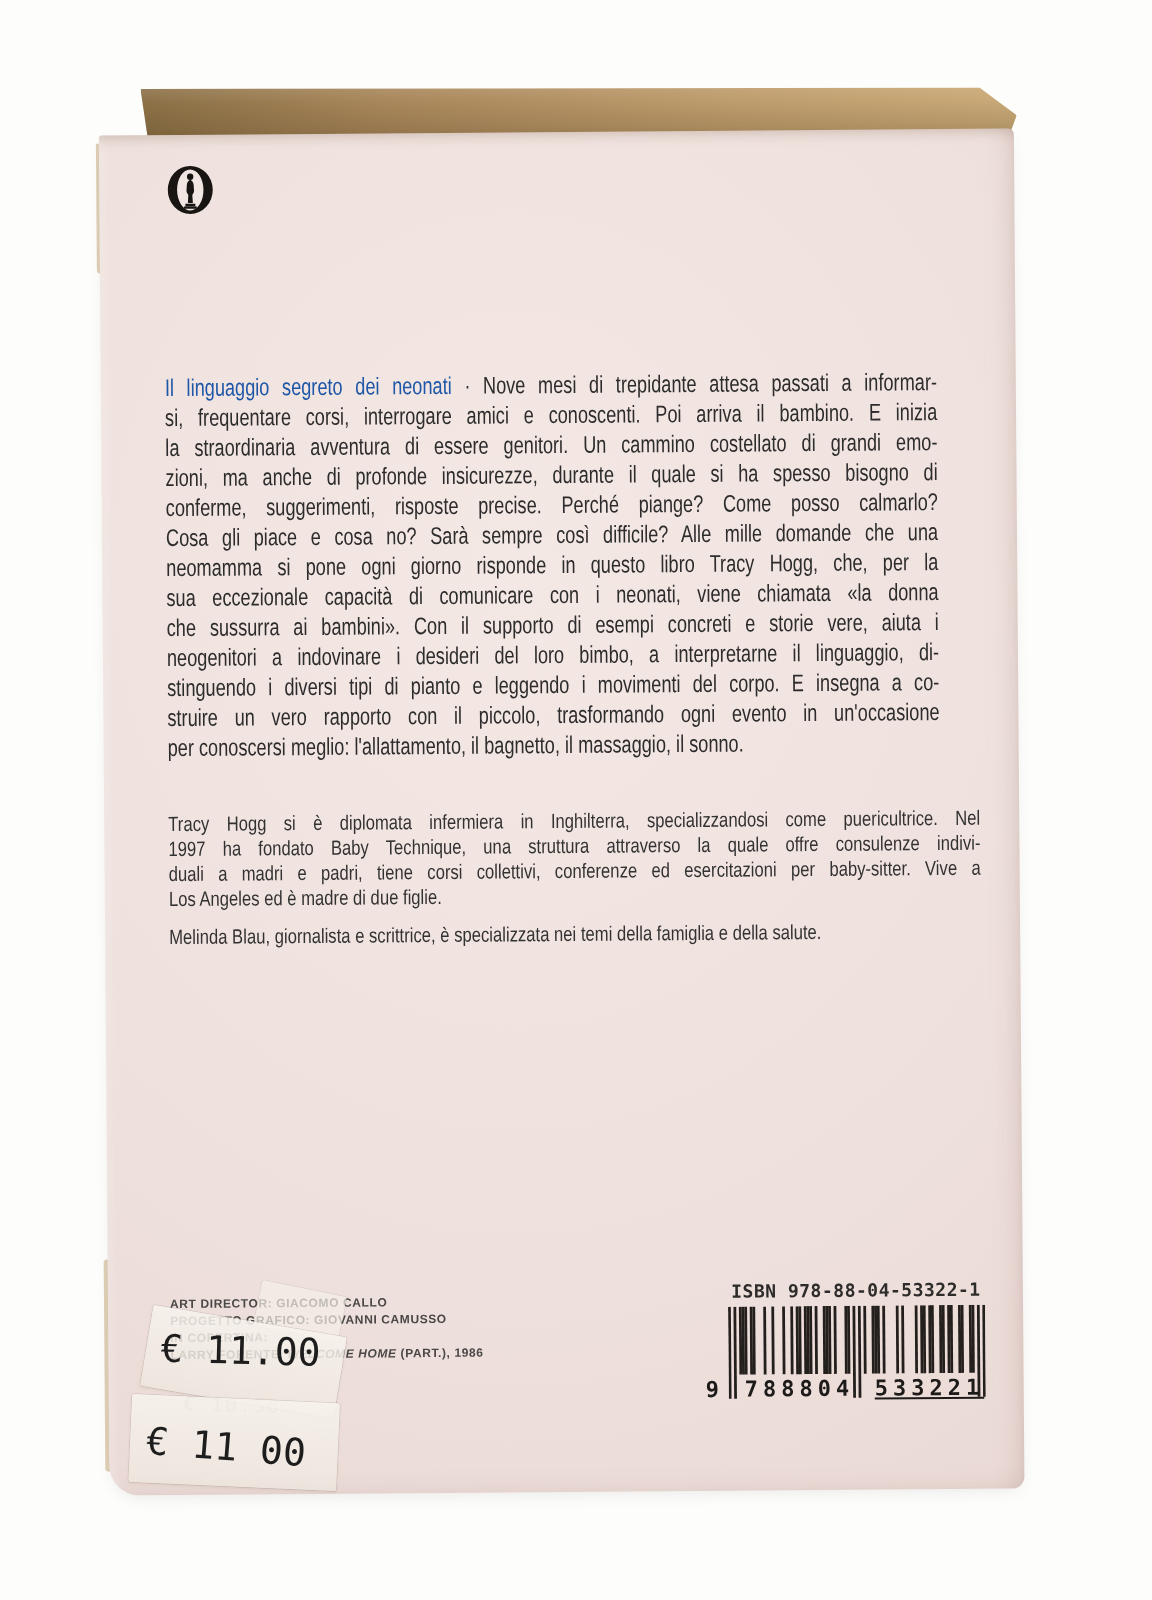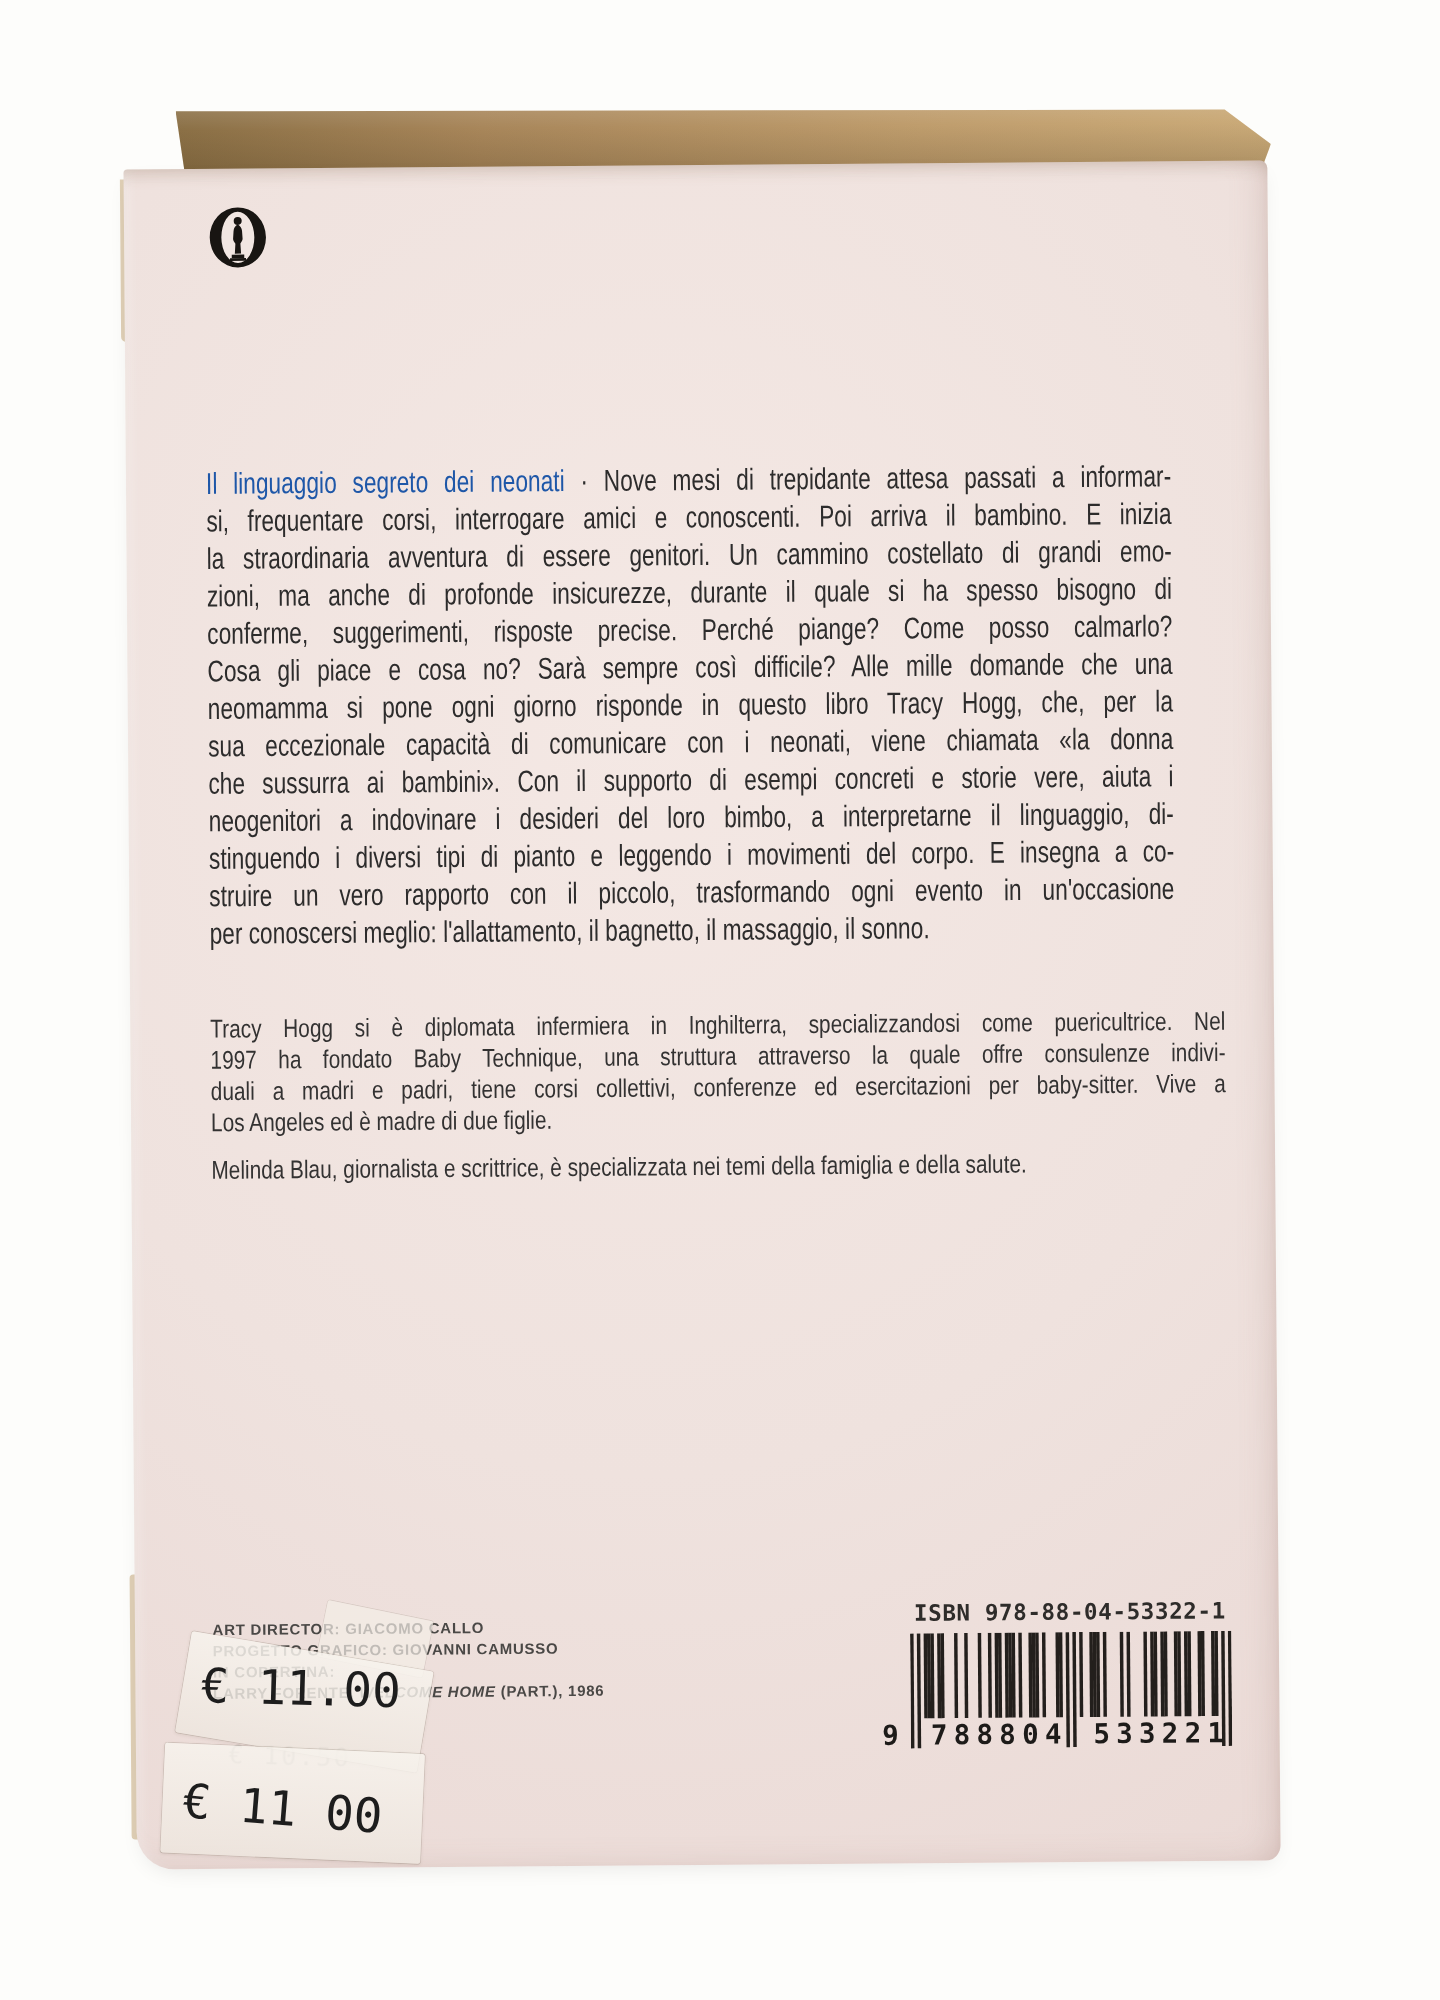"533221" .bc-d3 { text-decoration: none -> underline }
